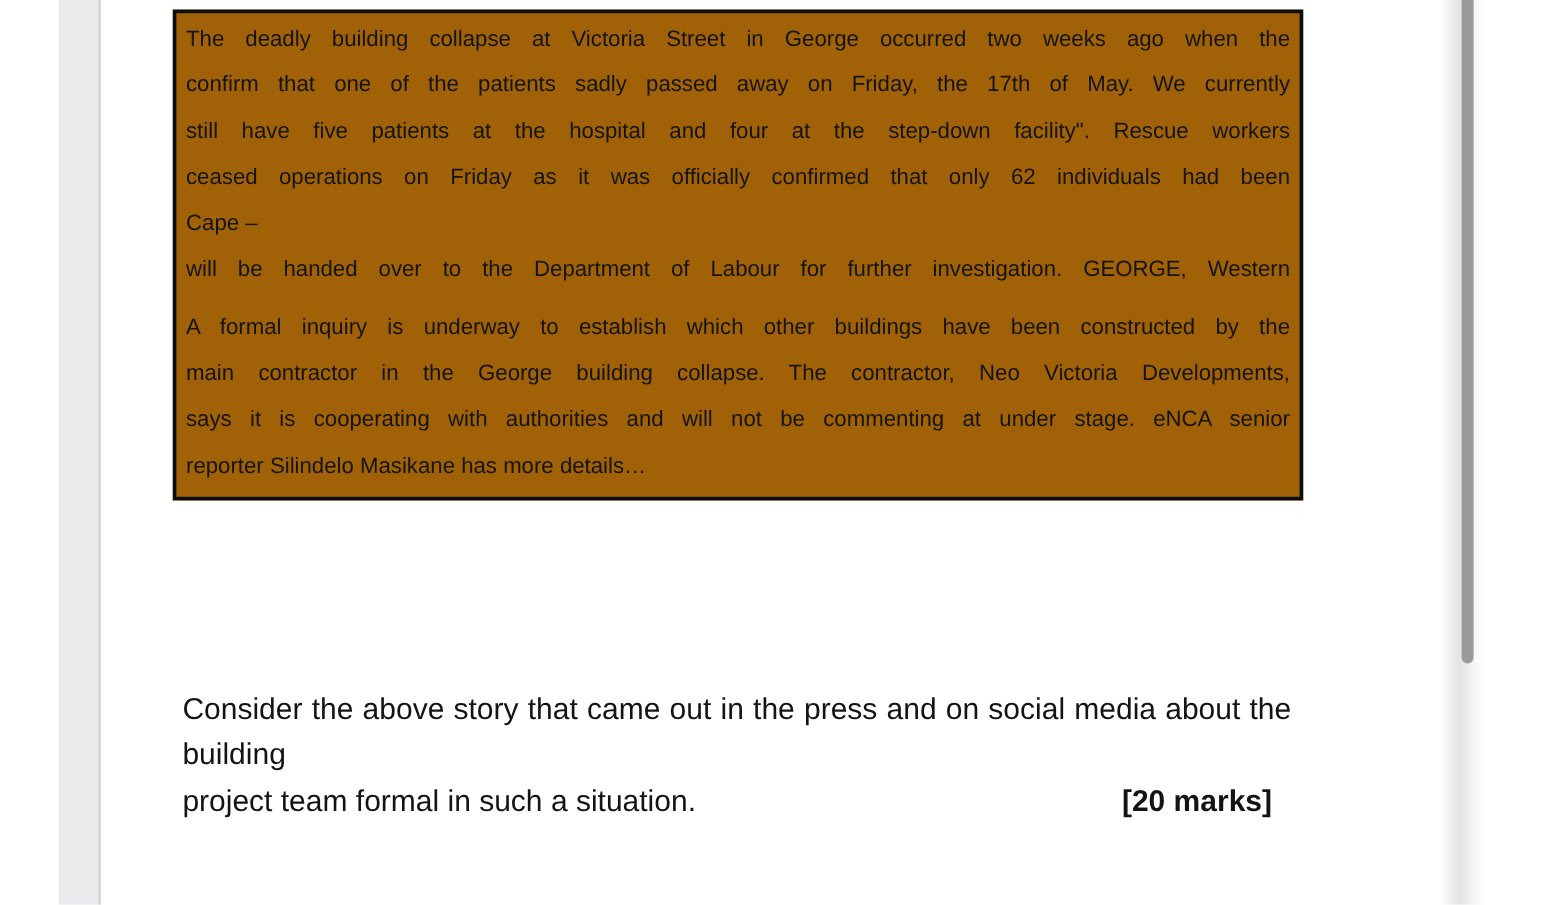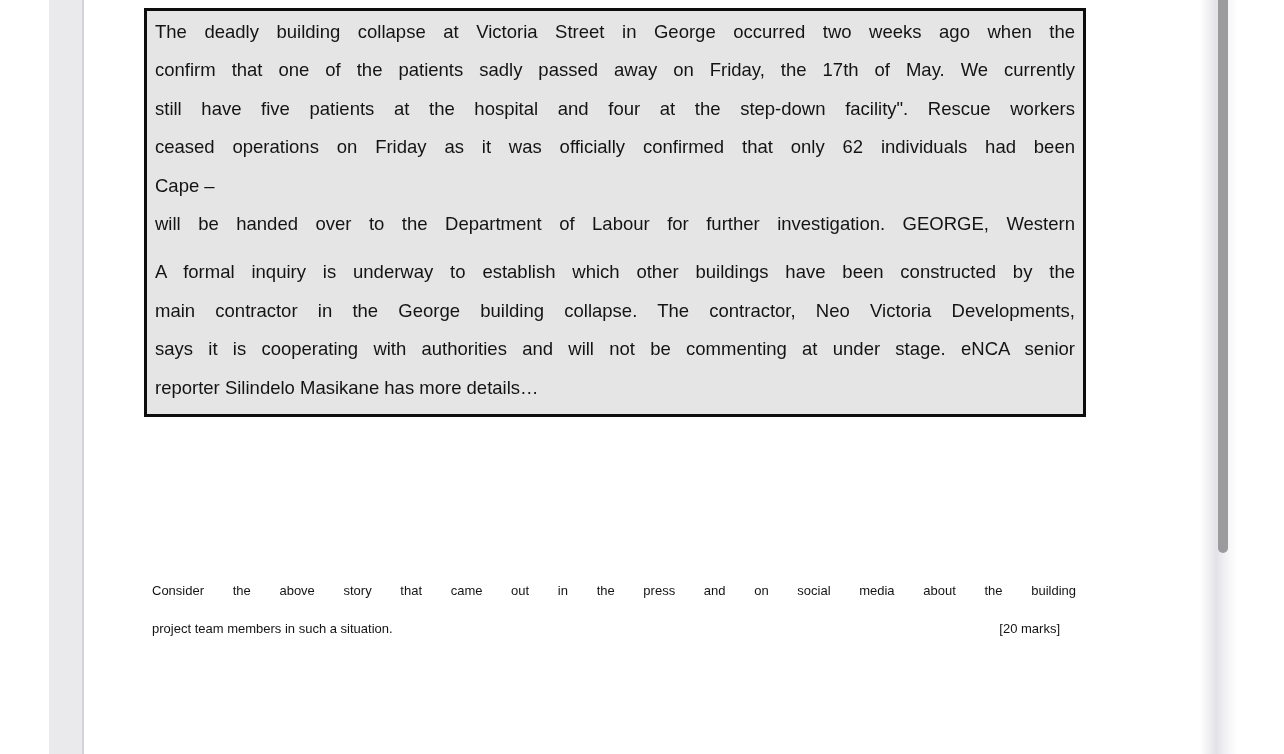"The deadly building collapse at" .story-box { background: #e5e5e5 -> #a16207 }
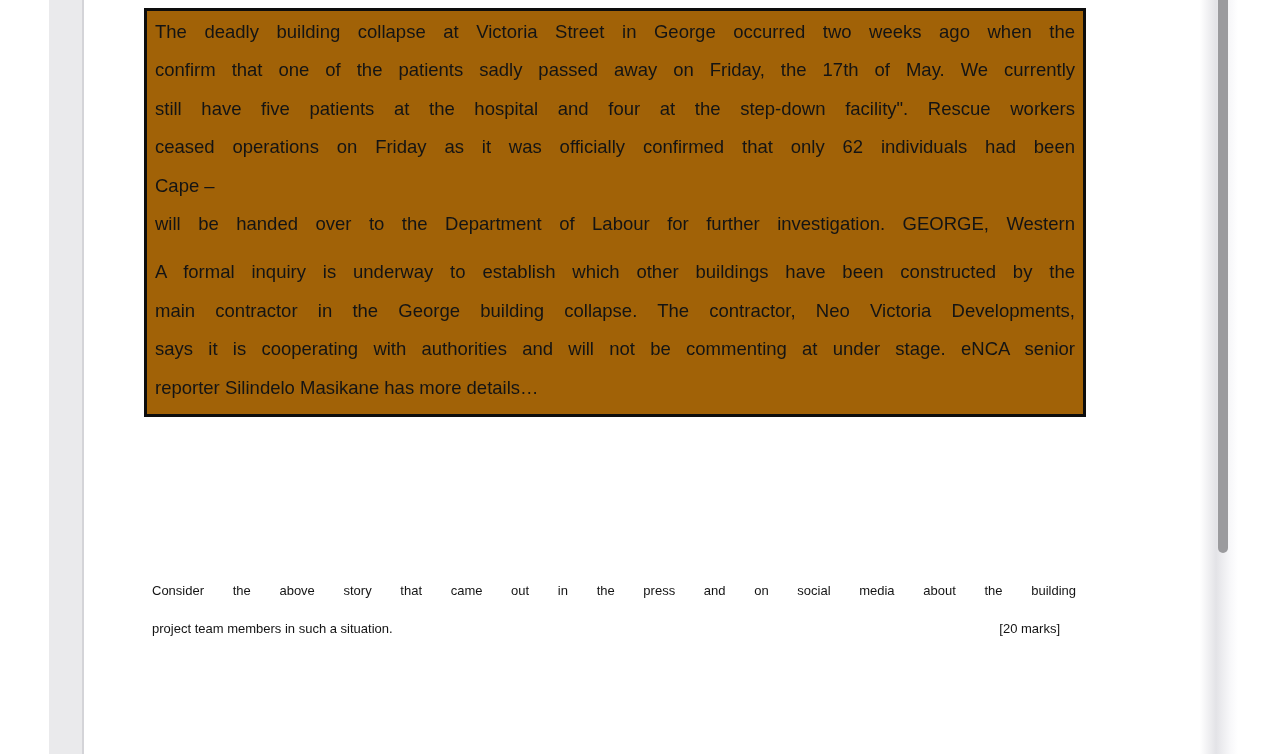"Consider the above story that" .question { font-size: 13px -> 25px }
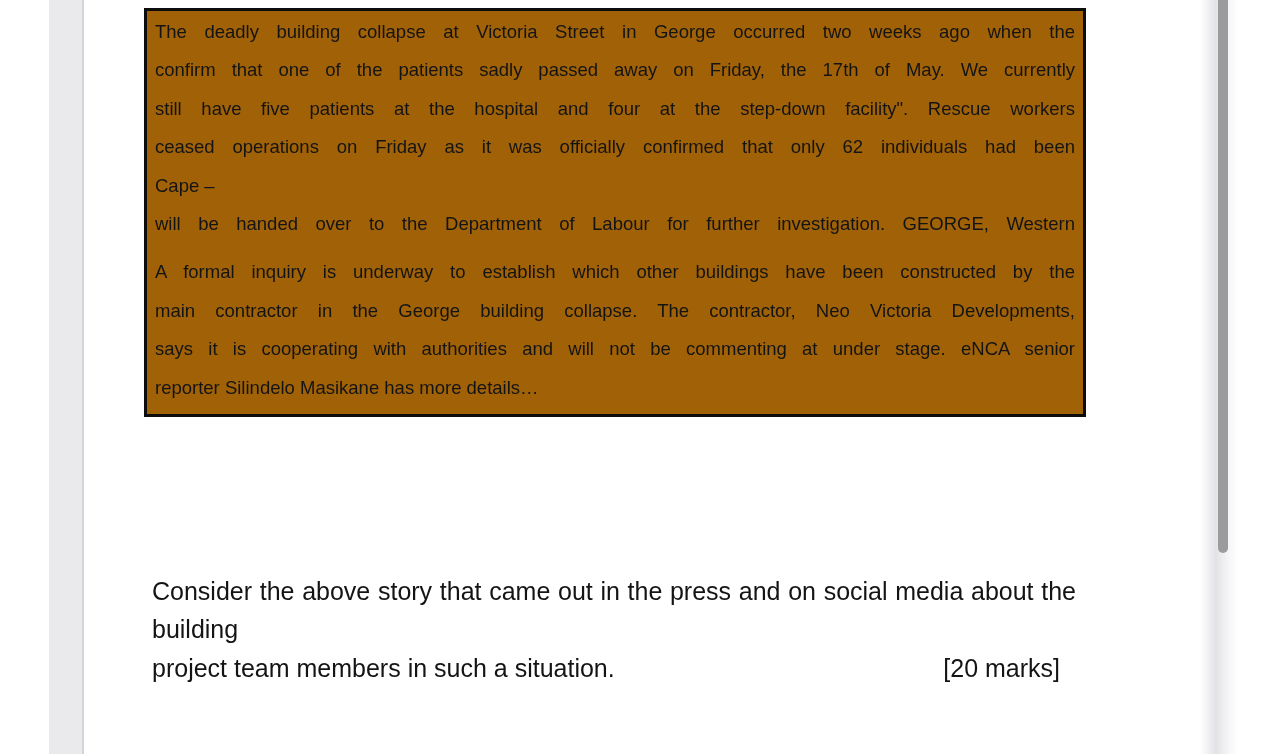"project team members in such" span { text: members -> formal }
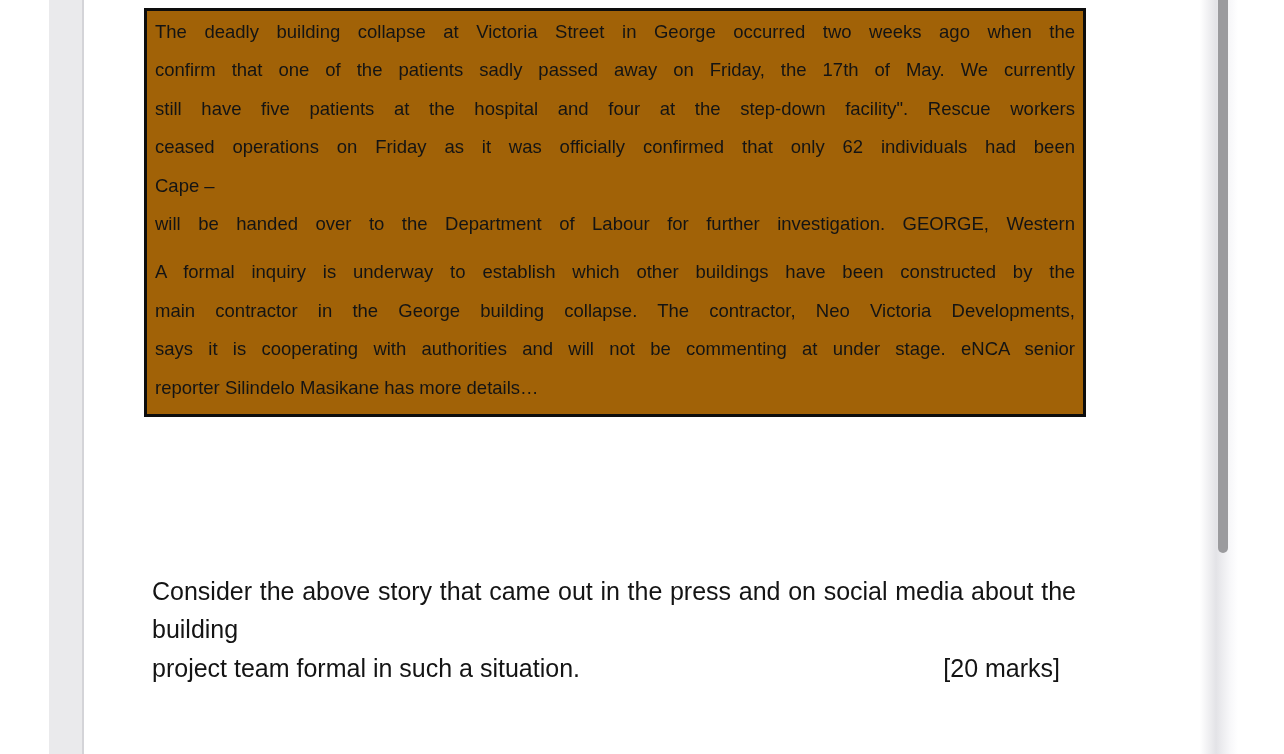"[20 marks]" .marks { font-weight: normal -> bold }
